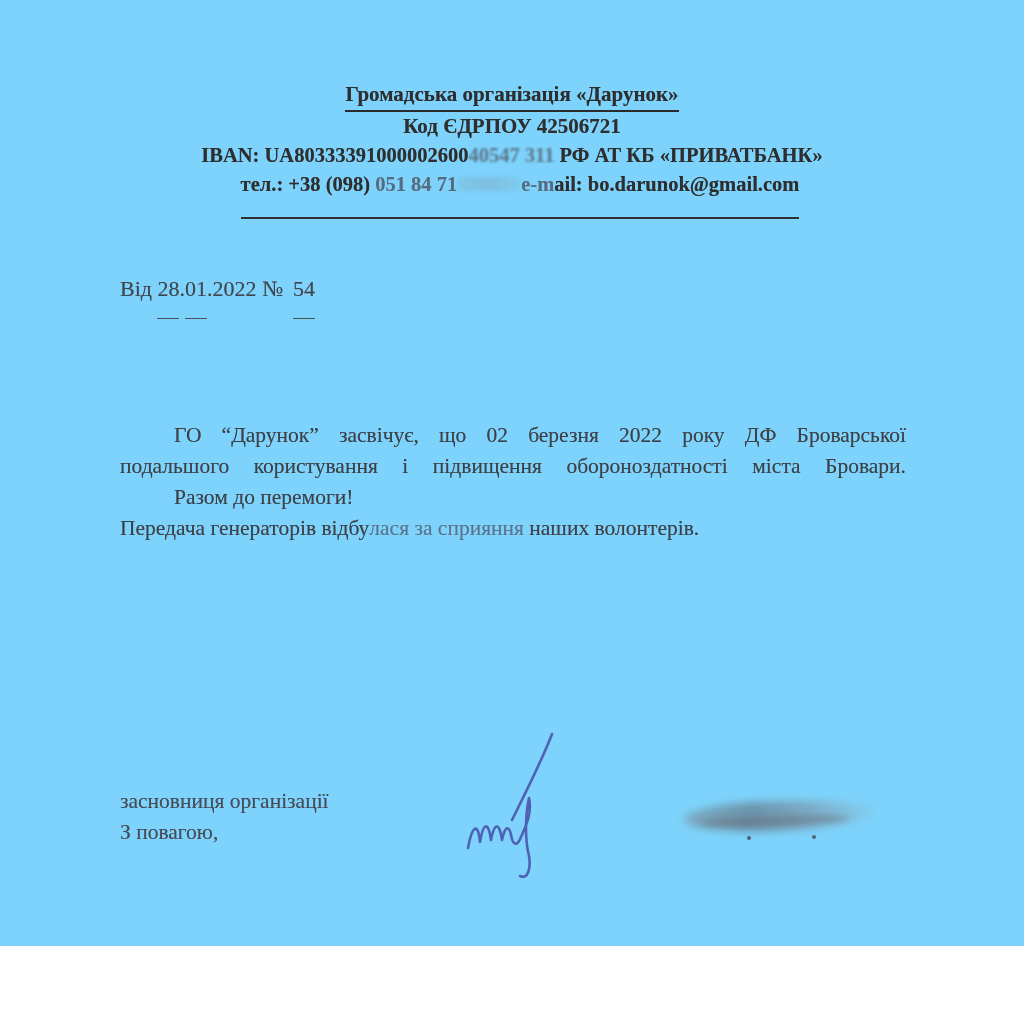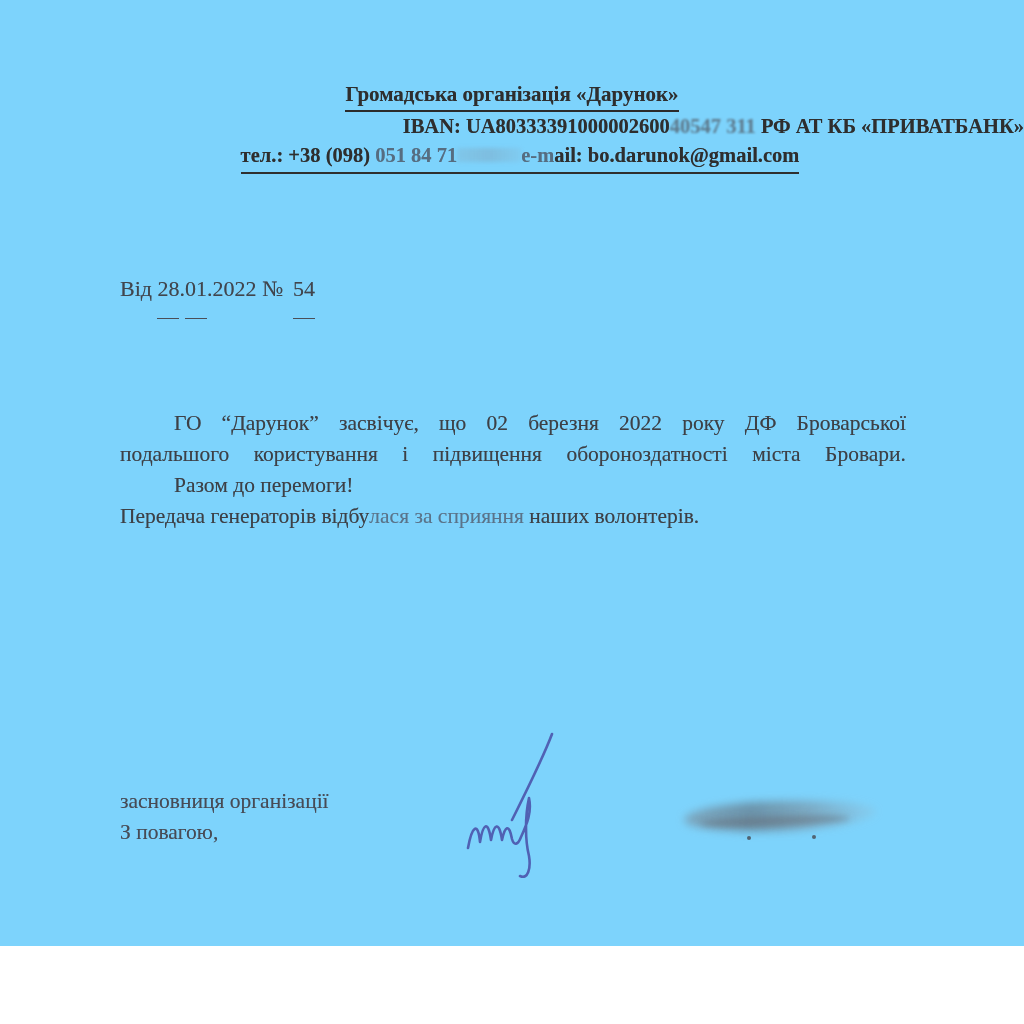"Код ЄДРПОУ 42506721" div.hline { html: none -> <div>Код ЄДРПОУ 42506721</div> }
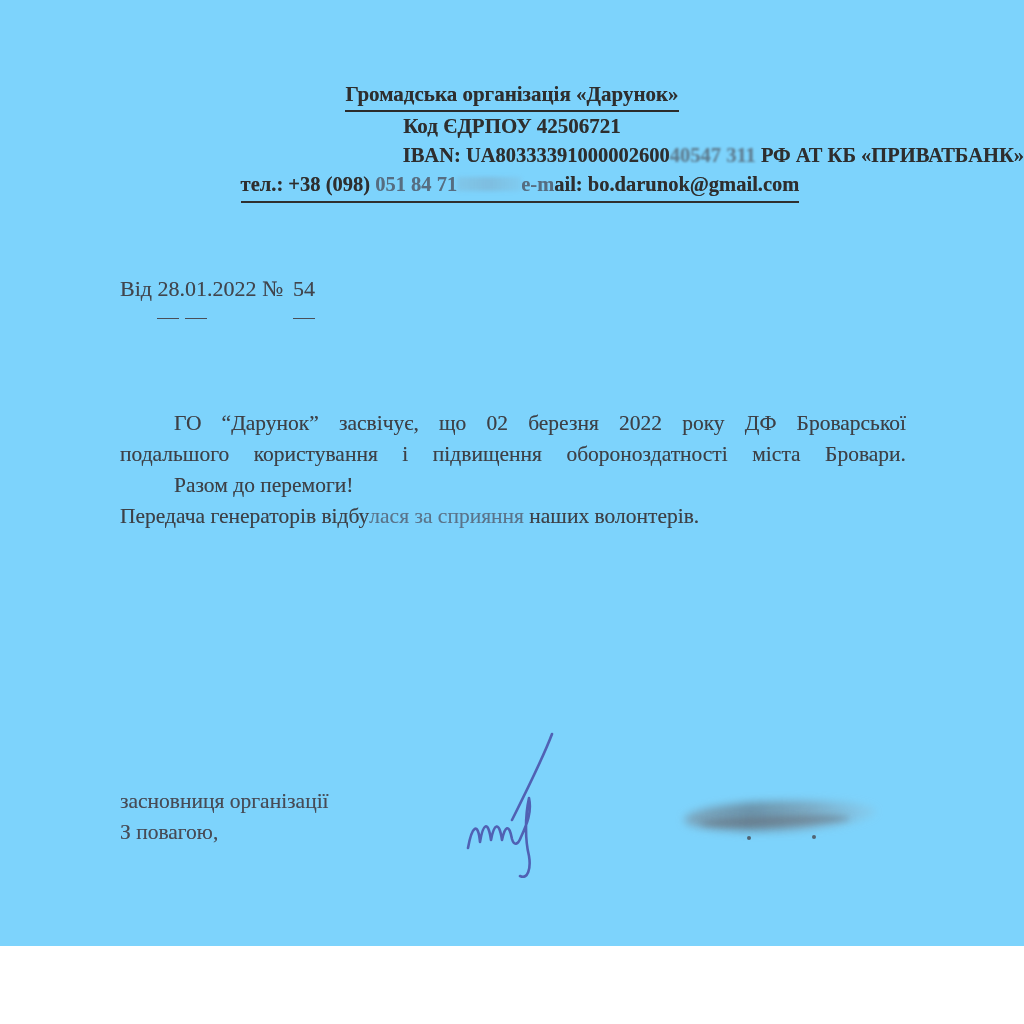"IBAN: UA80333391000002600 РФ АТ КБ" .iban-line { text-align: right -> none }
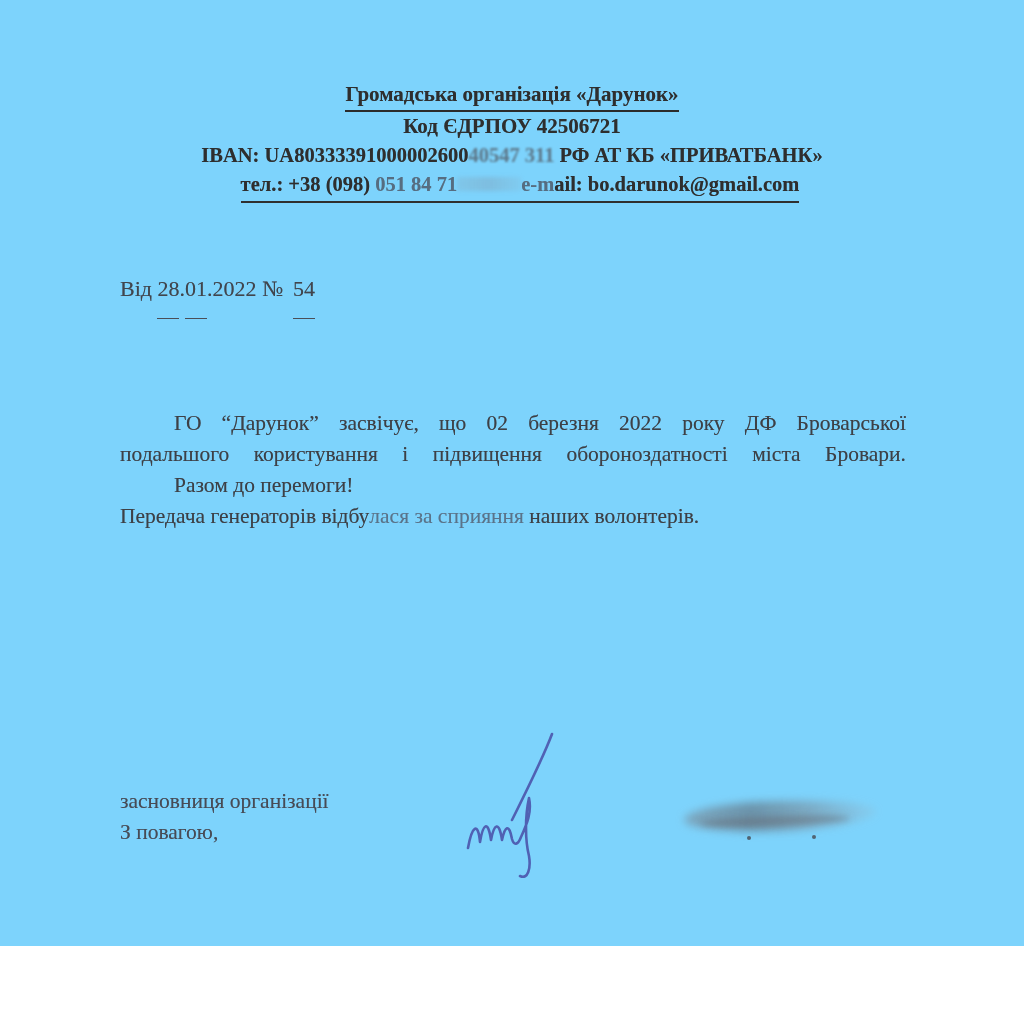"тел.: +38 (098) 051 84" .u-wrap { padding-bottom: 2px -> 18px }
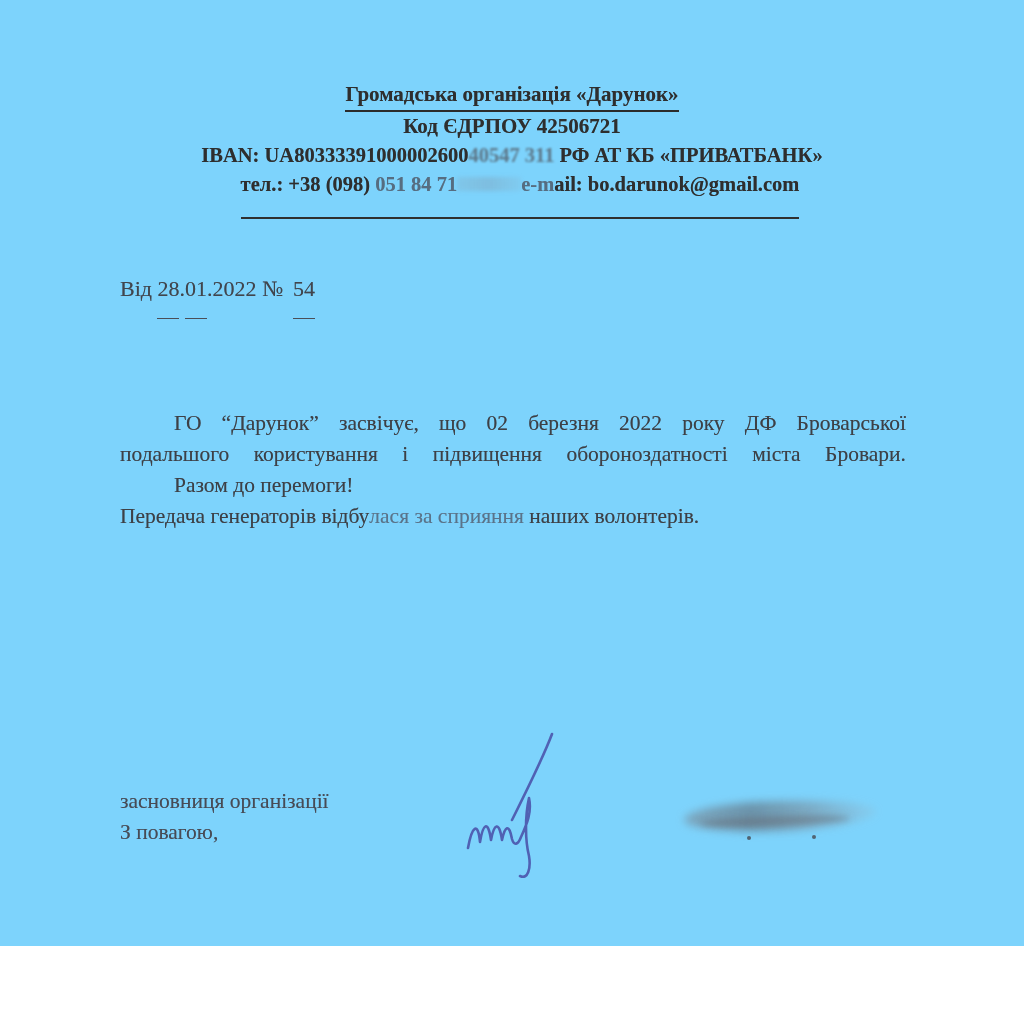"ГО “Дарунок” засвічує, що 02" .body-text { top: 408px -> 420px }
